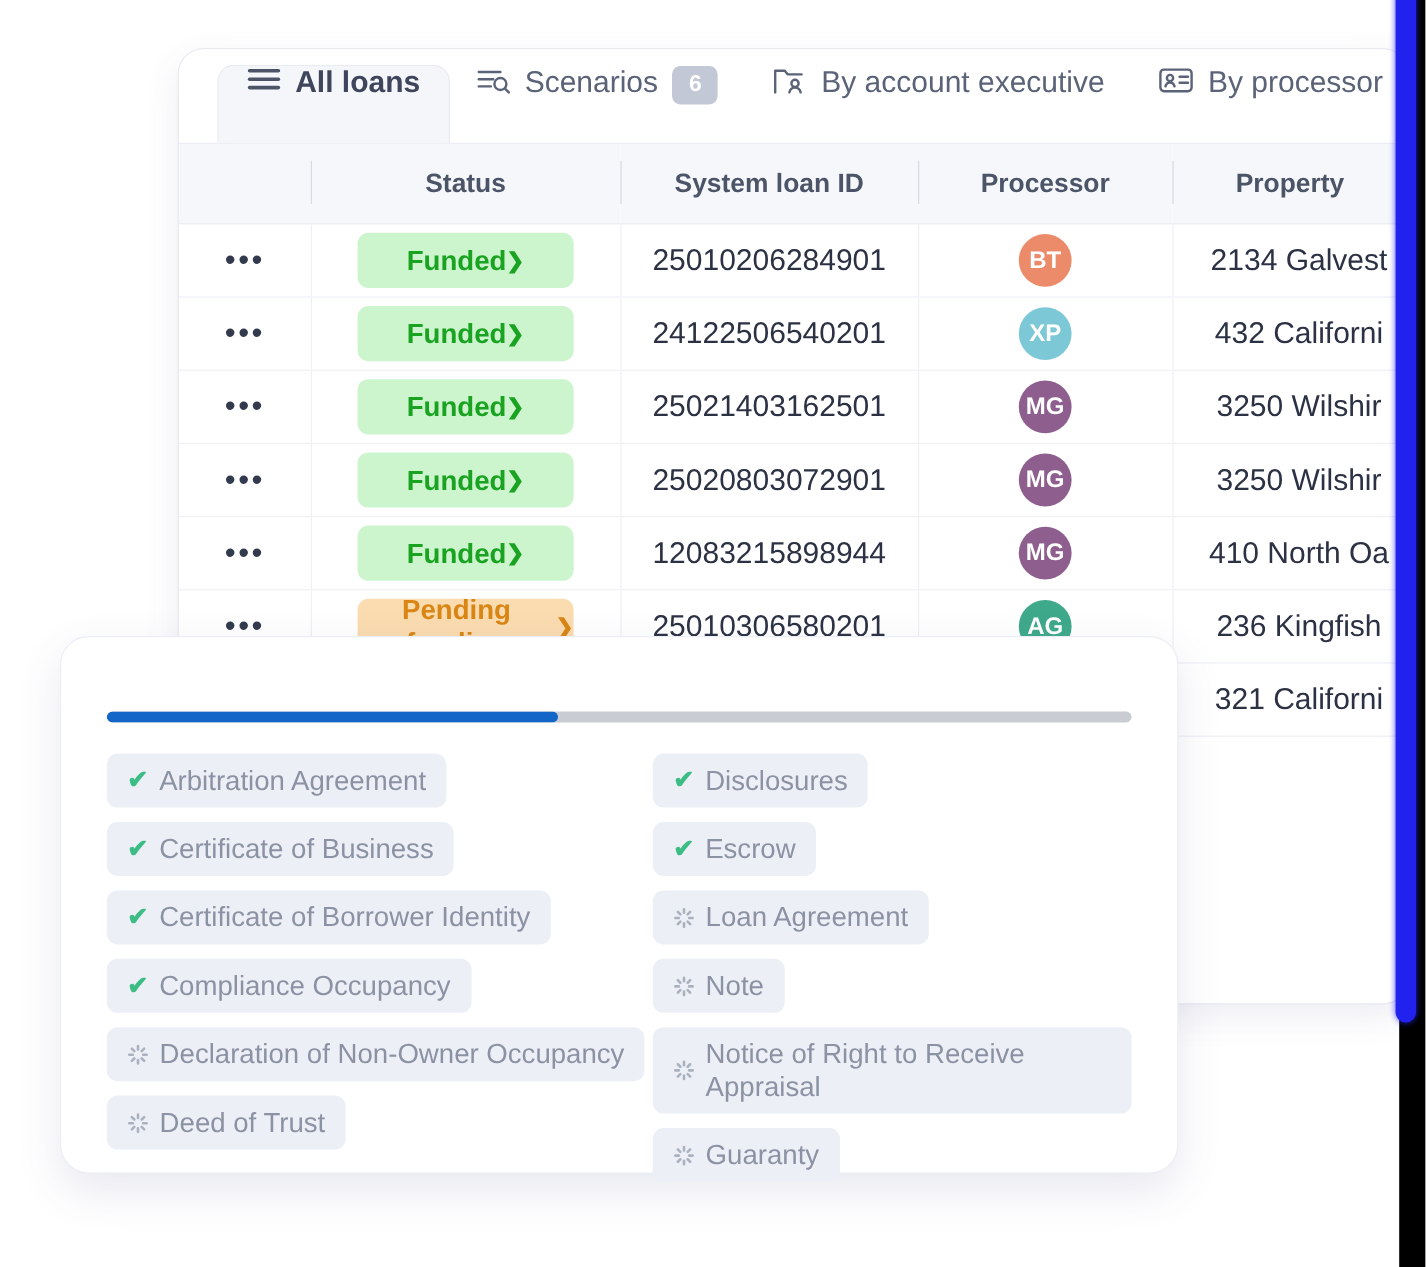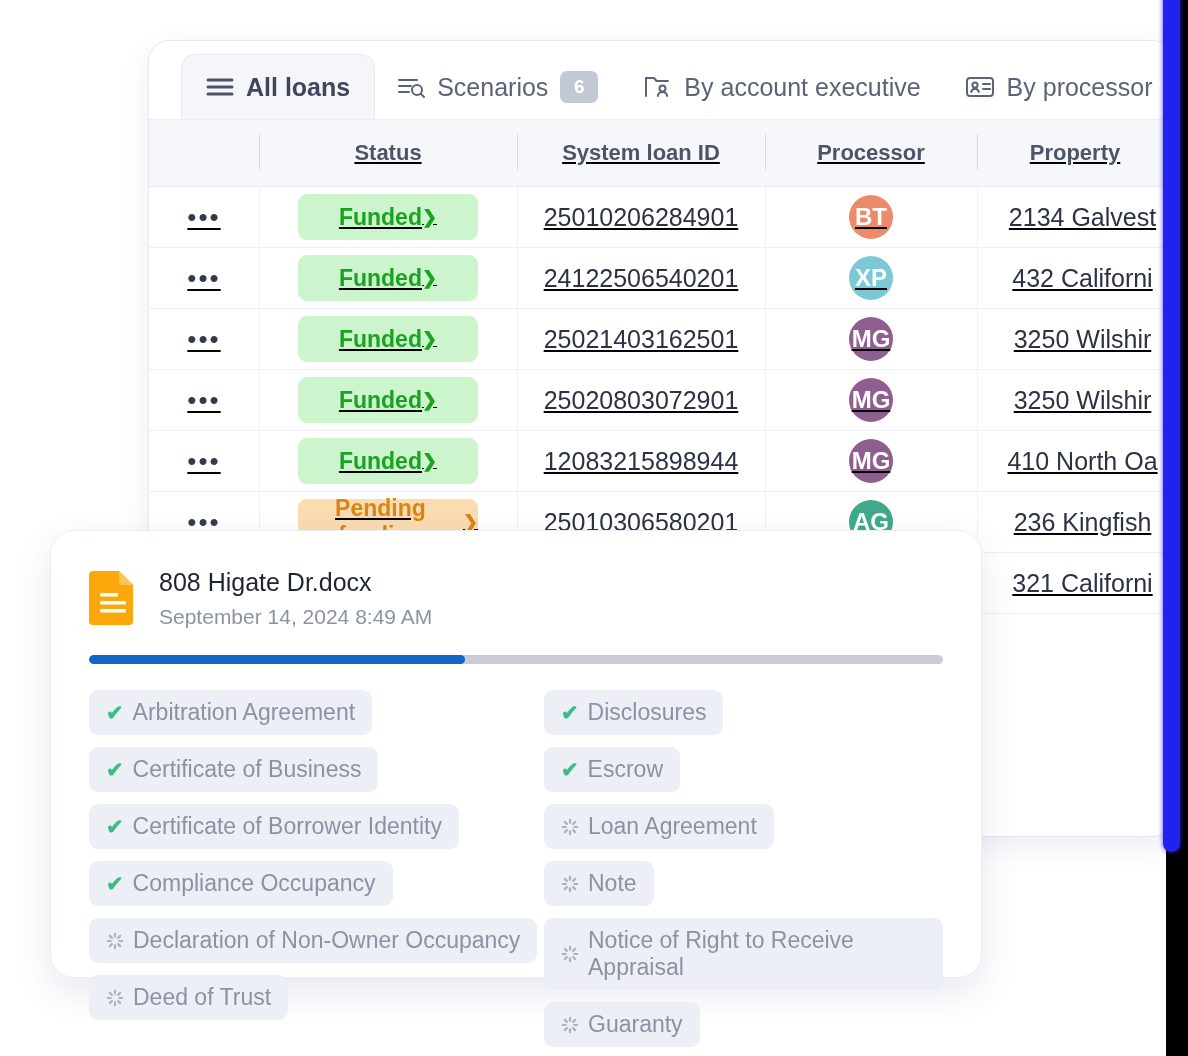"All loans" .tab { align-items: center -> flex-start }
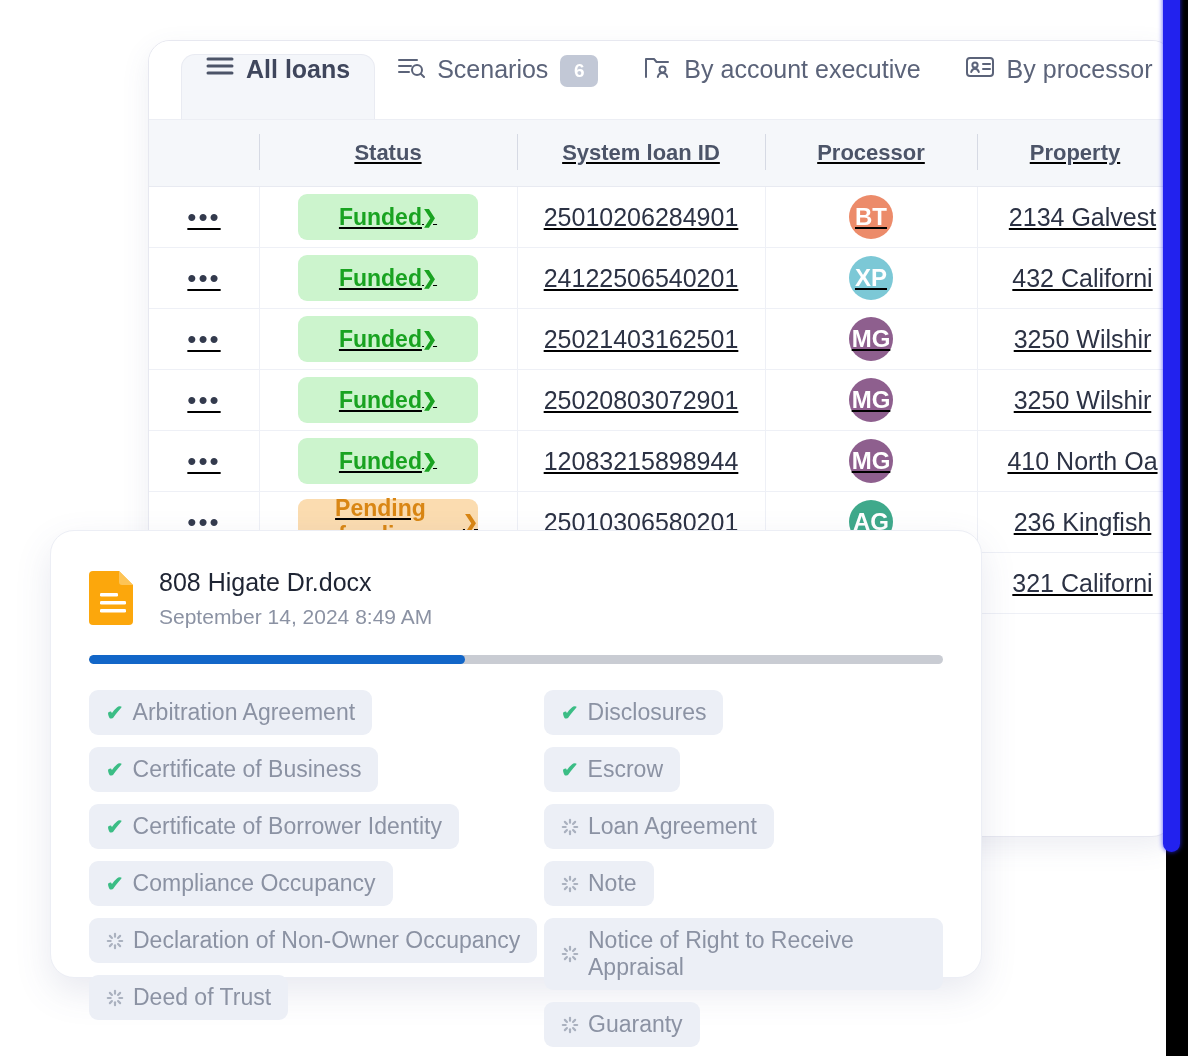"Status" .table { text-decoration: underline -> none }
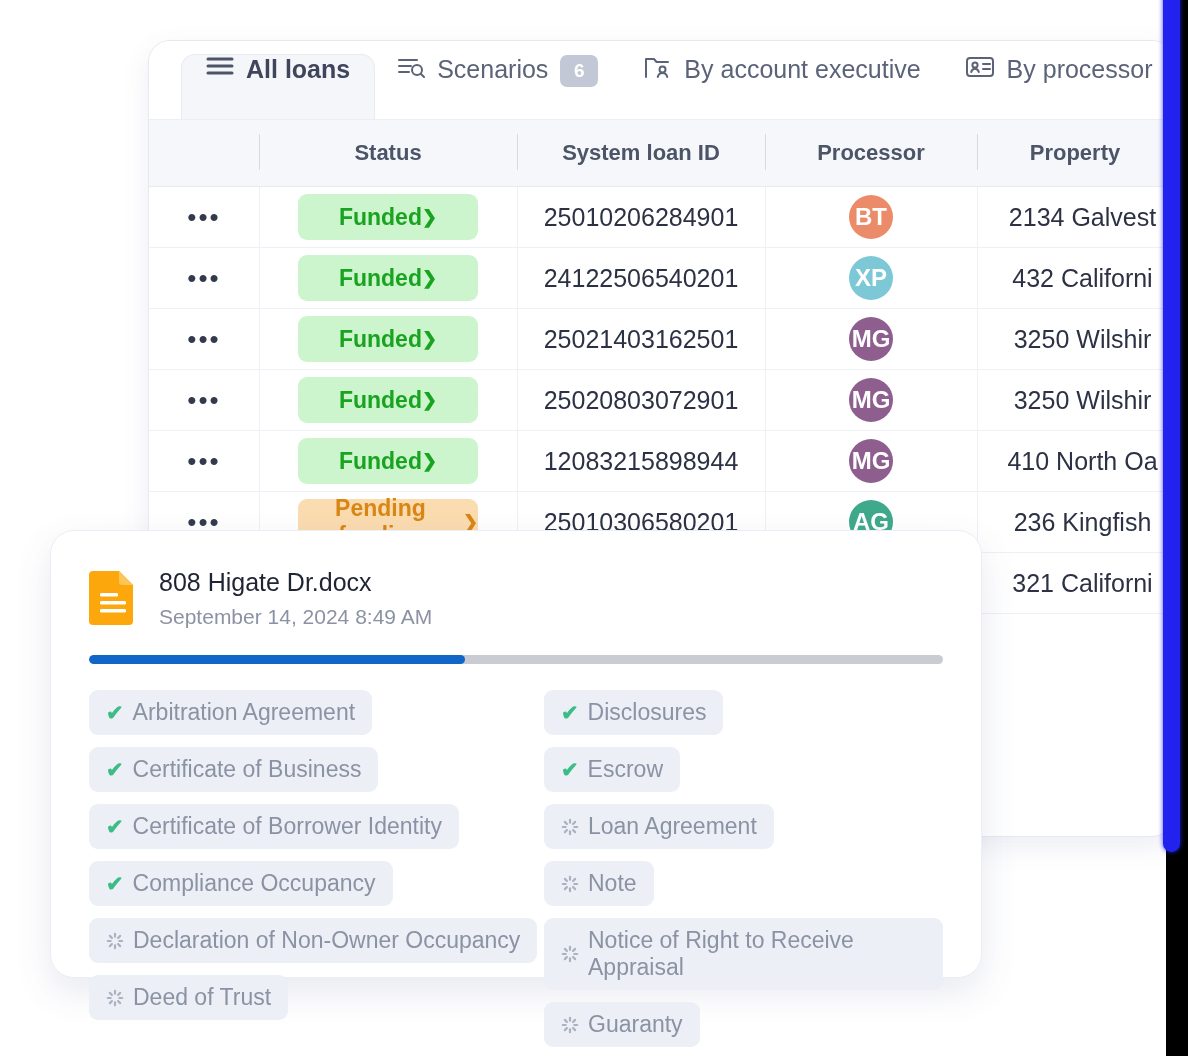"BT" .avatar { font-size: 24px -> 20px }
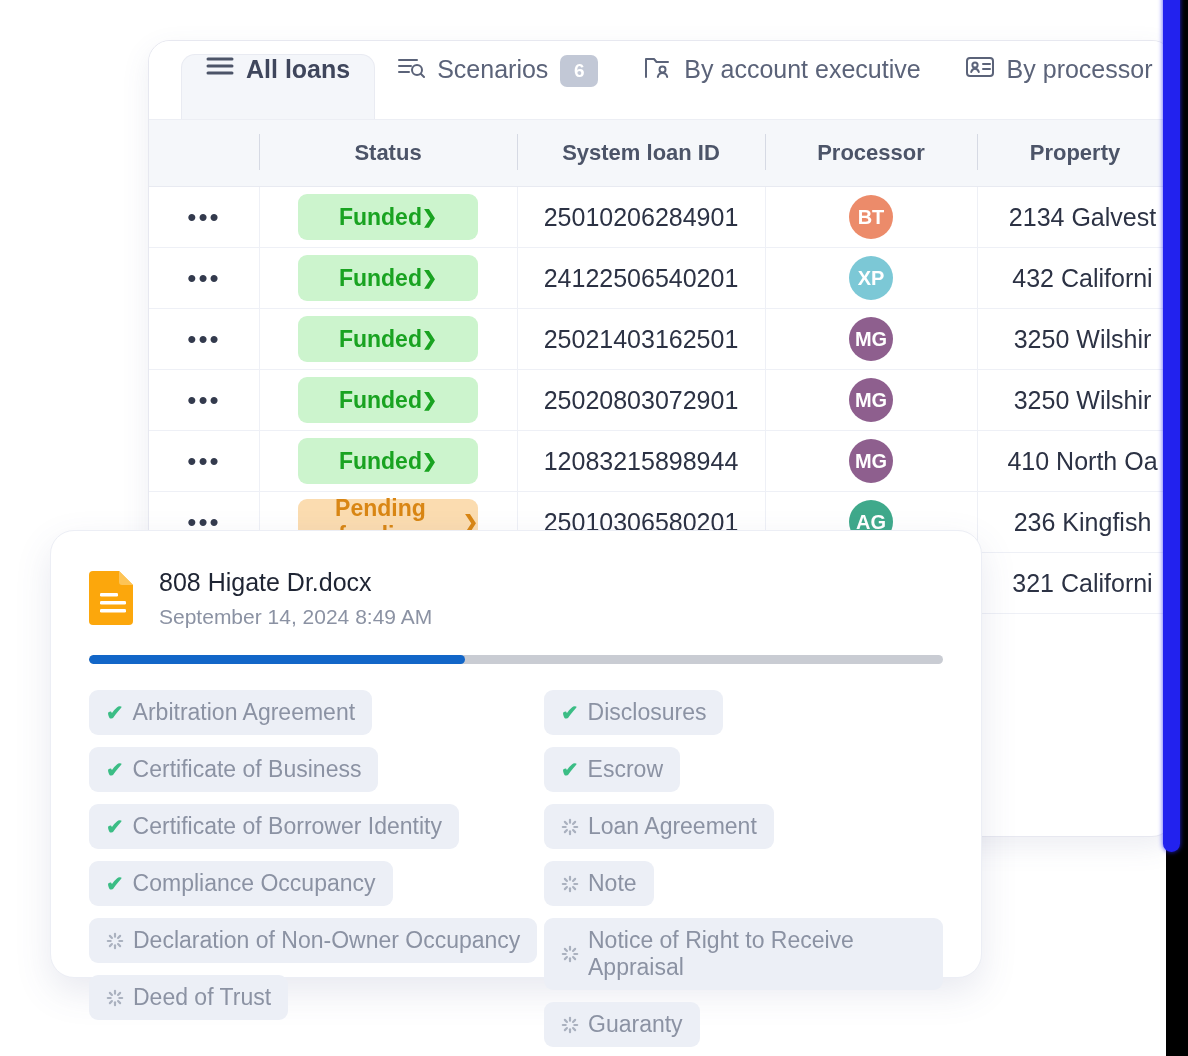"808 Higate Dr.docx" div.doc-head { html: <div> <span> <svg> <path></path> <path></path> <g> <rect></rect> <rect></rect> <rect></rect> </g> </svg> </span> <div> <div>808 Higate Dr.docx</div> <div>September 14, 2024 8:49 AM</div> </div> </div> -> none }
